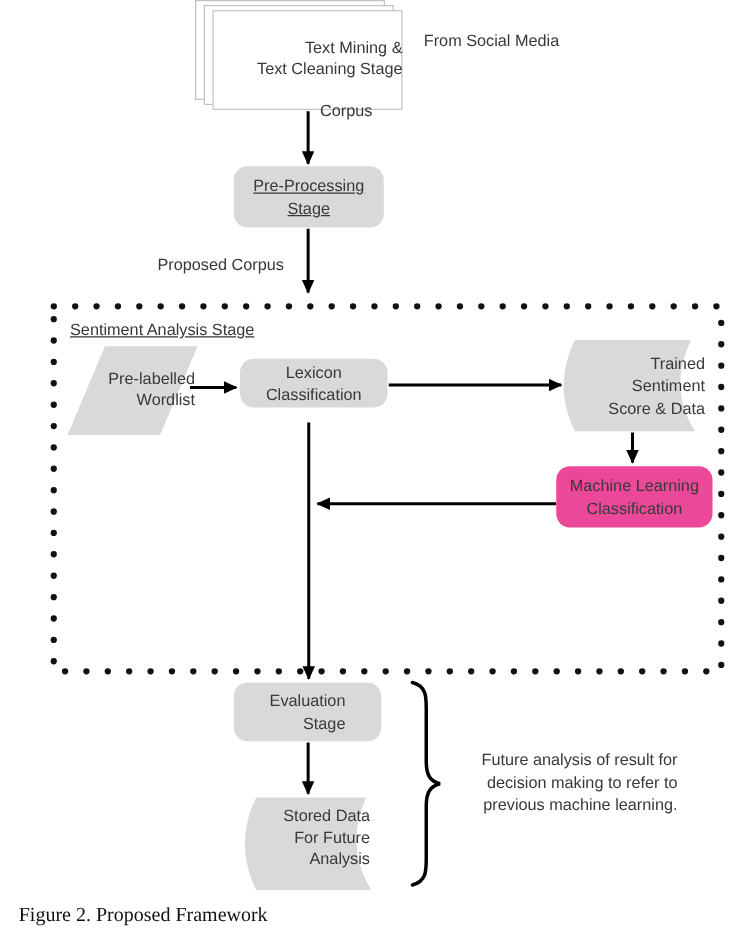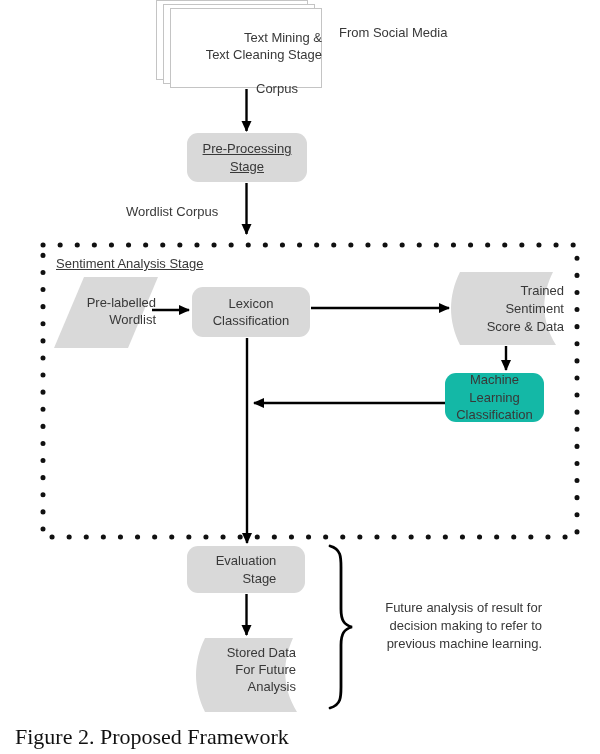"Wordlist Corpus" div.lbl { text: Wordlist -> Proposed }
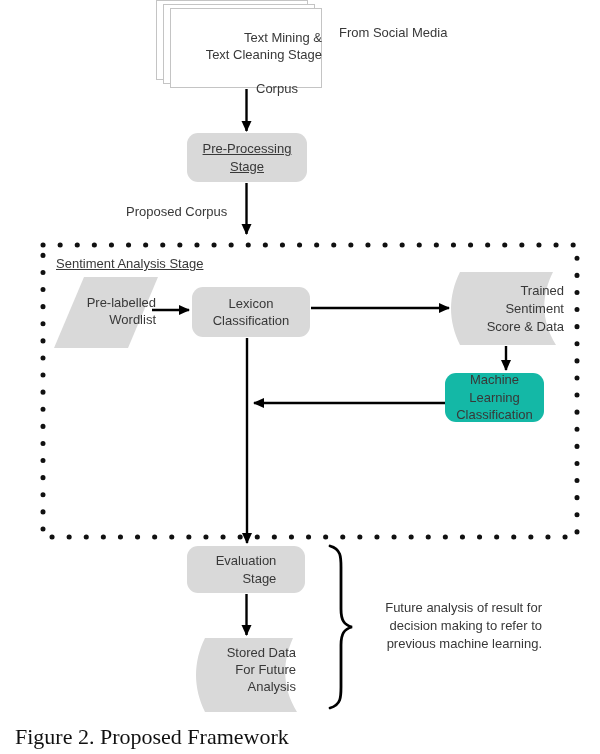"Lexicon" div.node { height: 50px -> 39px }
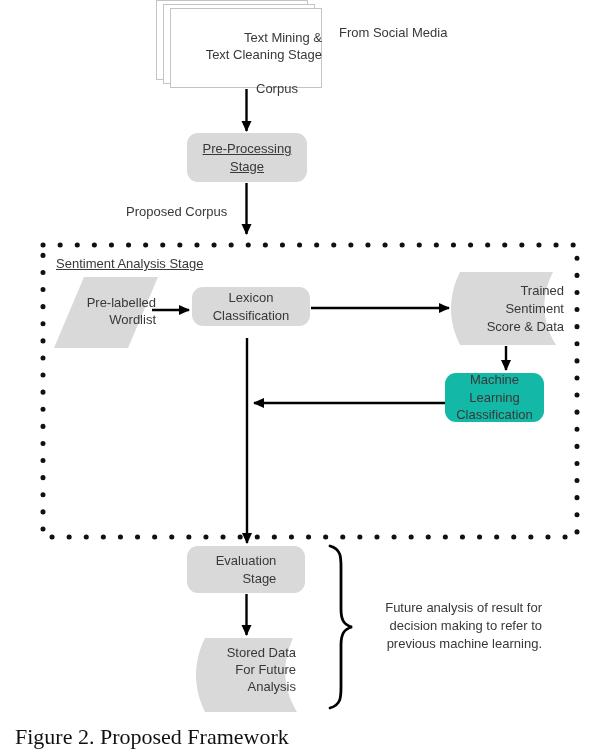"Machine Learning" div.node { background-color: #14b8a6 -> #ec4899; width: 99px -> 125px }
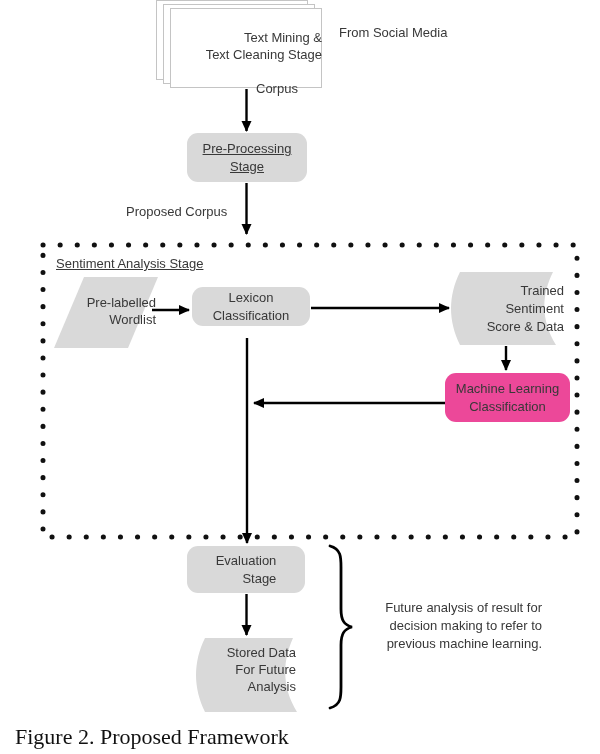"Figure 2. Proposed Framework" .caption { font-size: 22px -> 16px }
